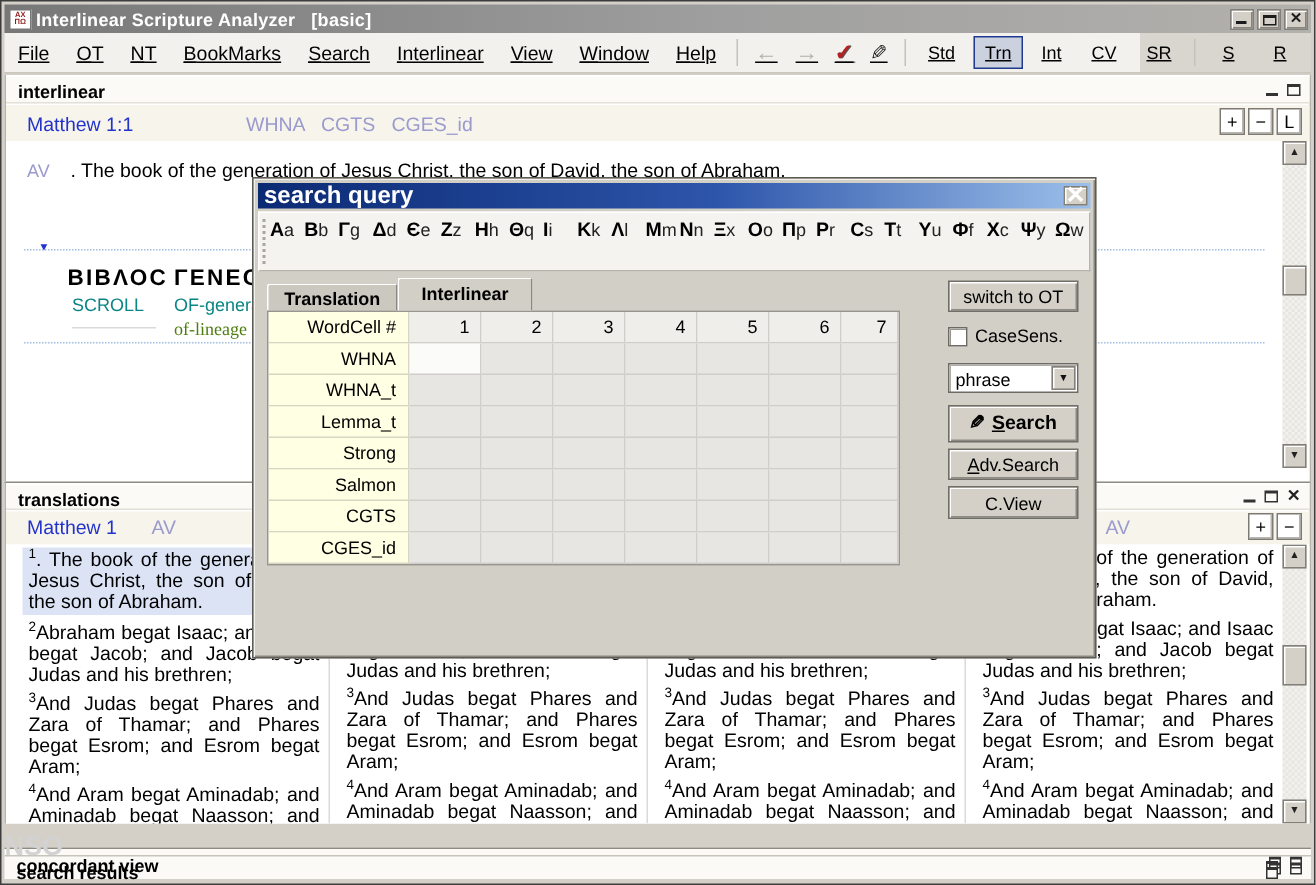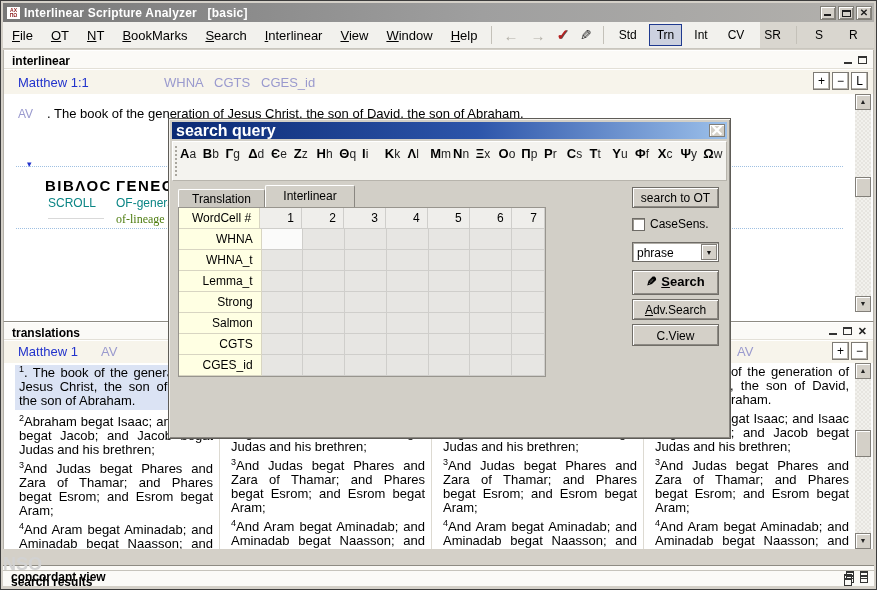"File" .menubar { text-decoration: none -> underline }
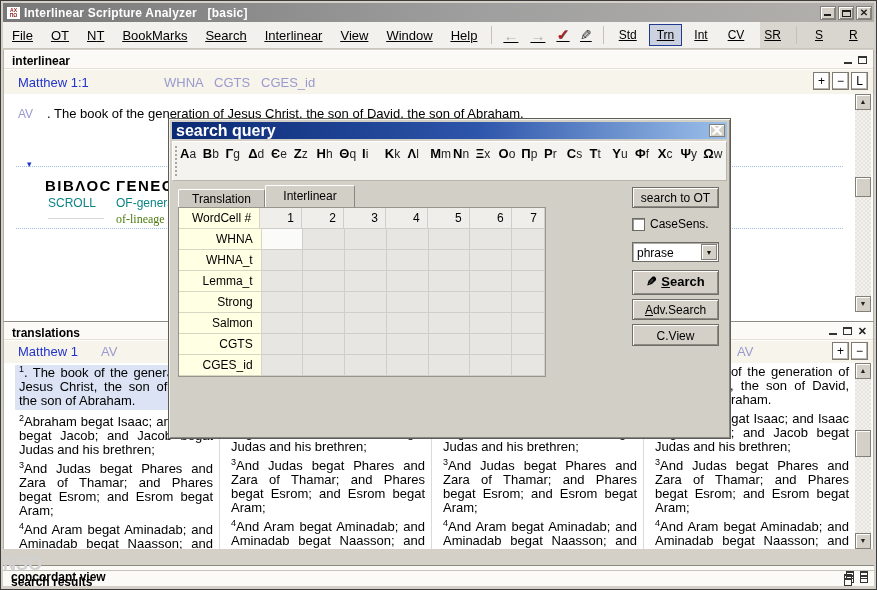"Translation" .tab { font-weight: none -> bold }
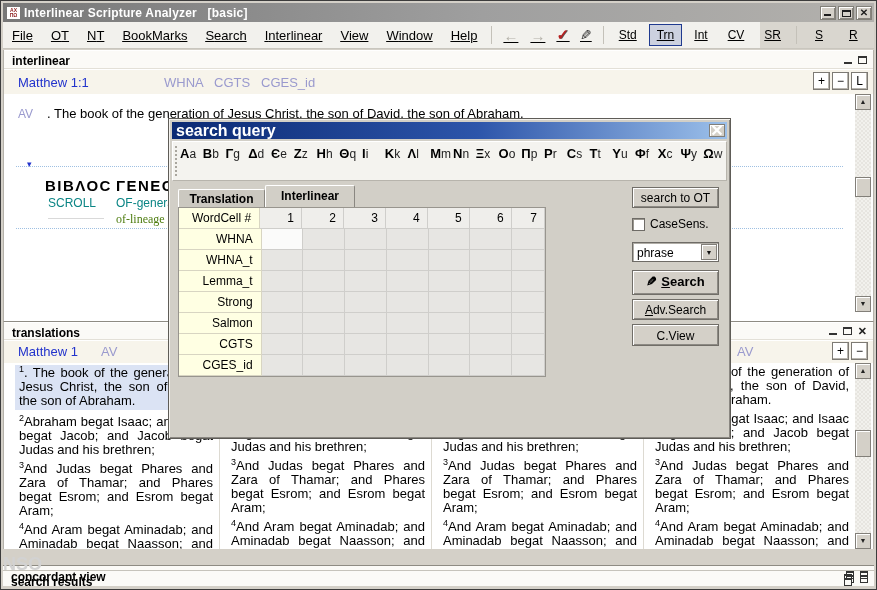"search to OT" span.btn { text: search -> switch }
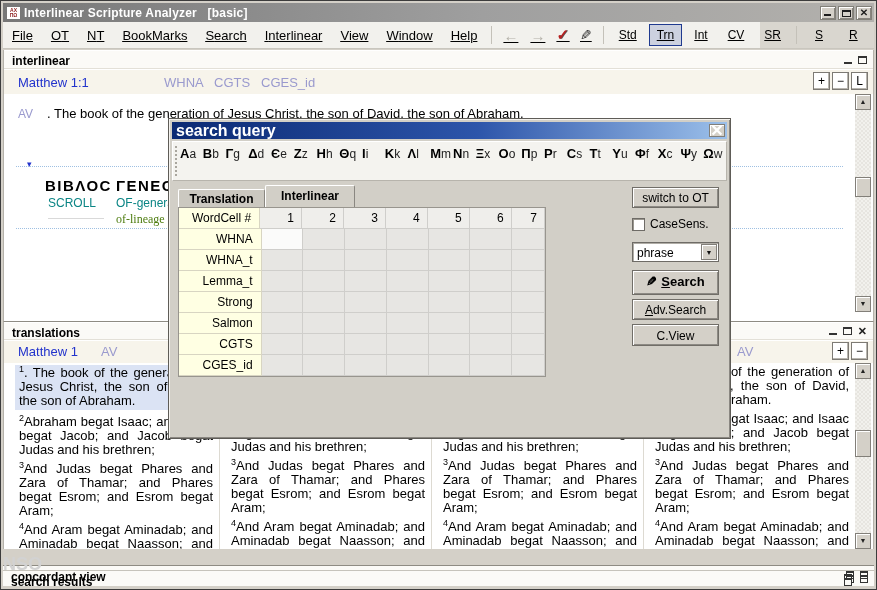"WordCell #" .qtable { width: 368px -> 422px }
